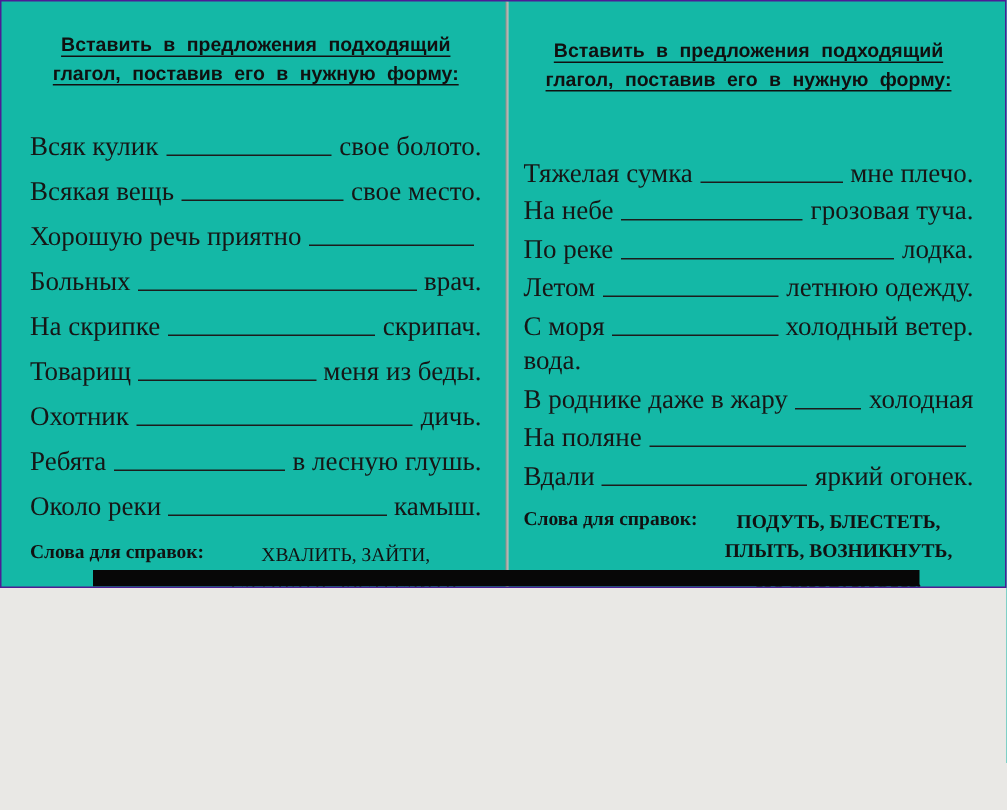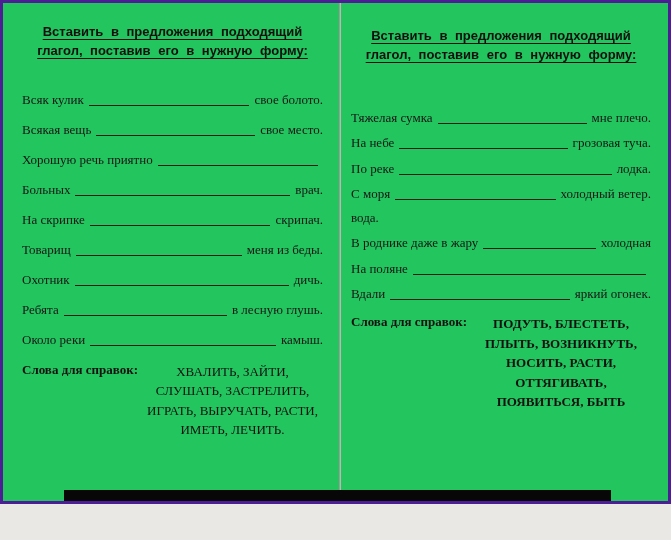"Вставить в предложения подходящий" .scan { background: #22c55e -> #14b8a6; border: 3px solid #4c1d95 -> 1px solid #4c1d95; height: 504px -> 392px }
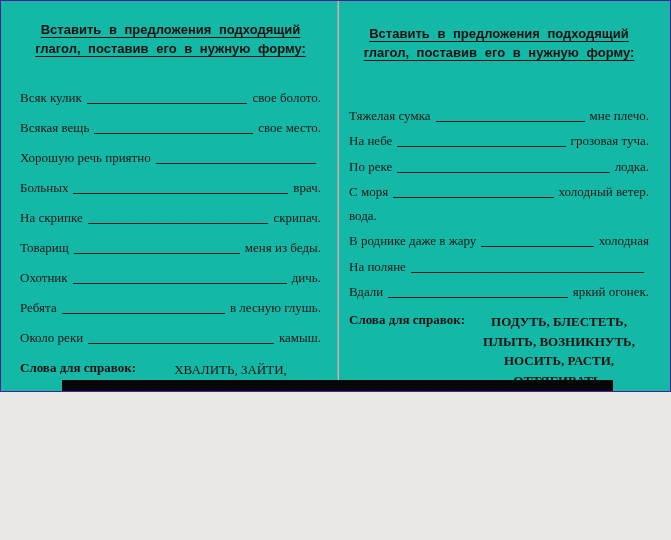"Всяк кулик" .row { font-size: 13px -> 18px }
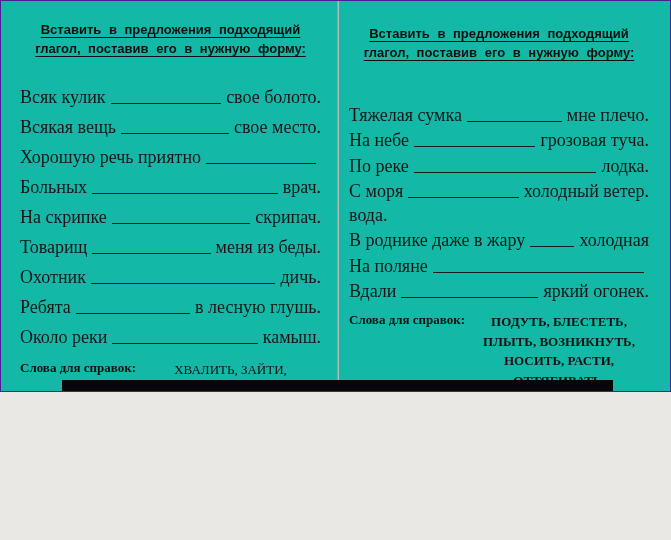"Летом" div.row { html: none -> <div> <span>Летом</span> <span></span> <span>летнюю одежду.</span> </div> }
